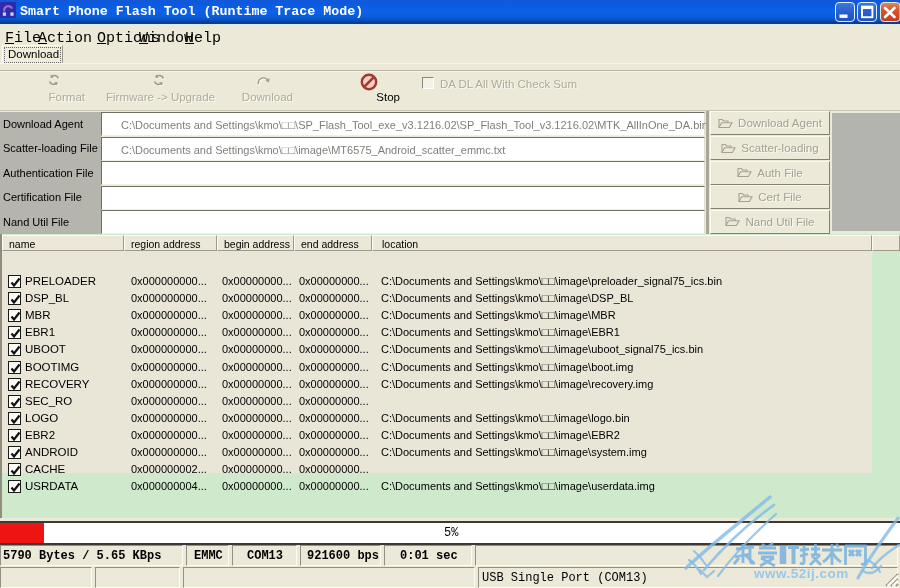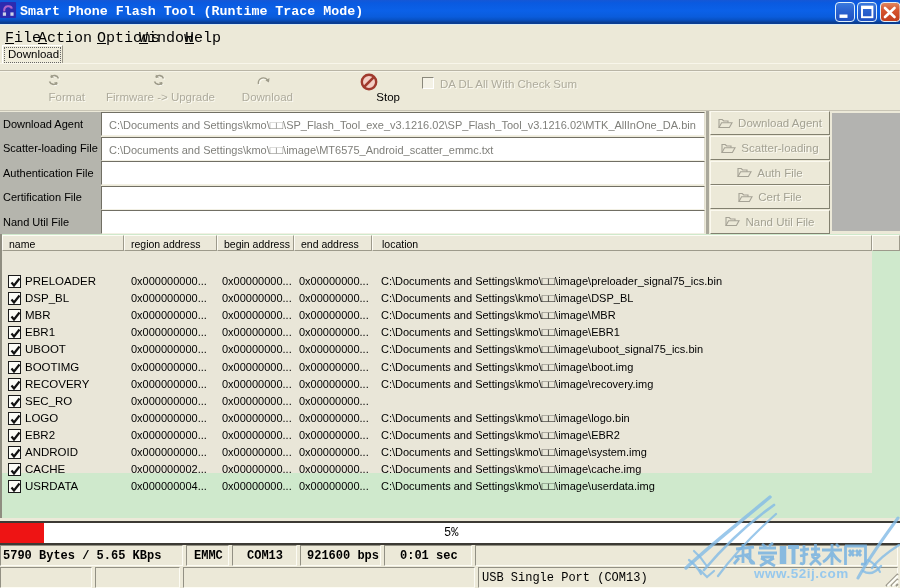"C:\Documents and" .finput span { left: 7px -> 19px }
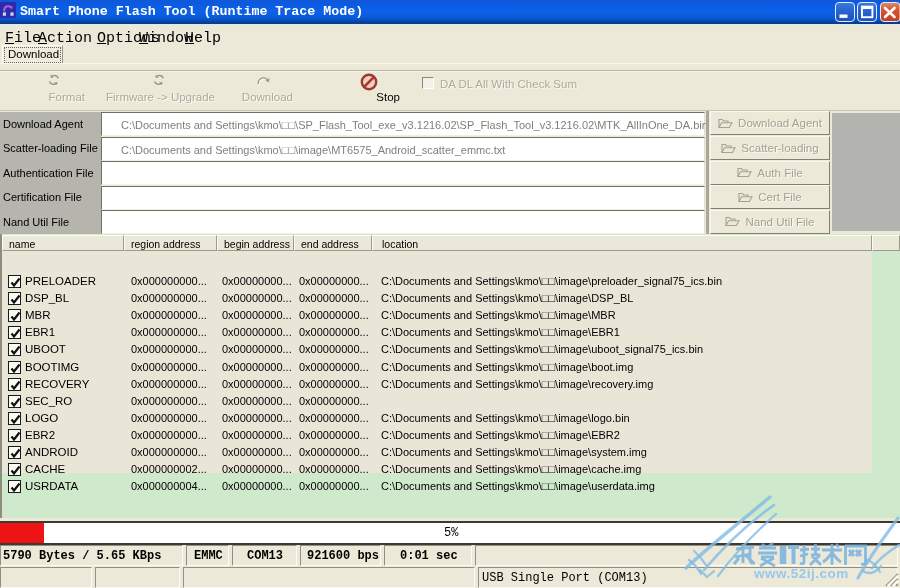"C:\Documents and Settings\kmo\□□\image\cache.img" span.c4 { html: <span>C:\Documents and Settings\kmo\□□\image\cache.img</span> -> none }
